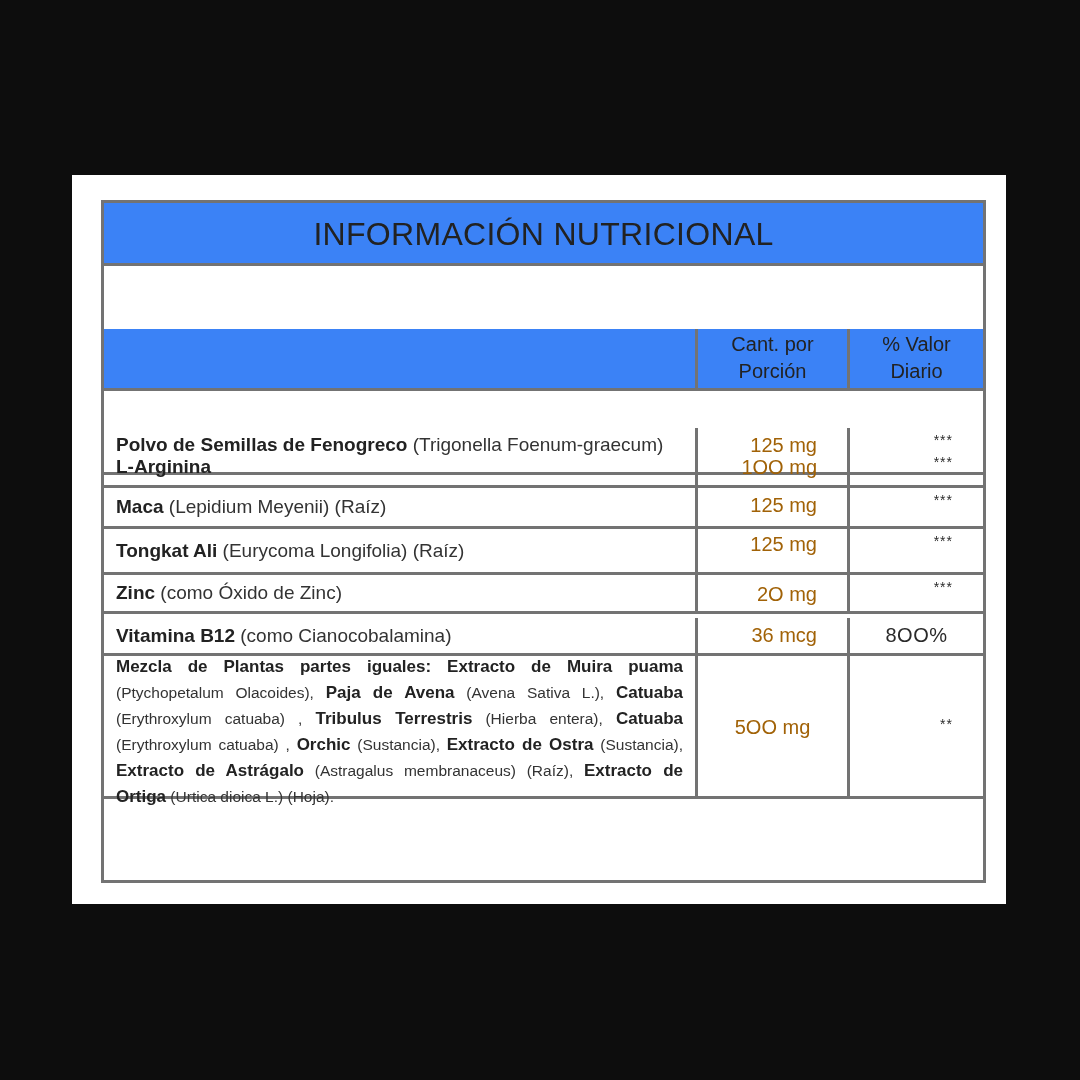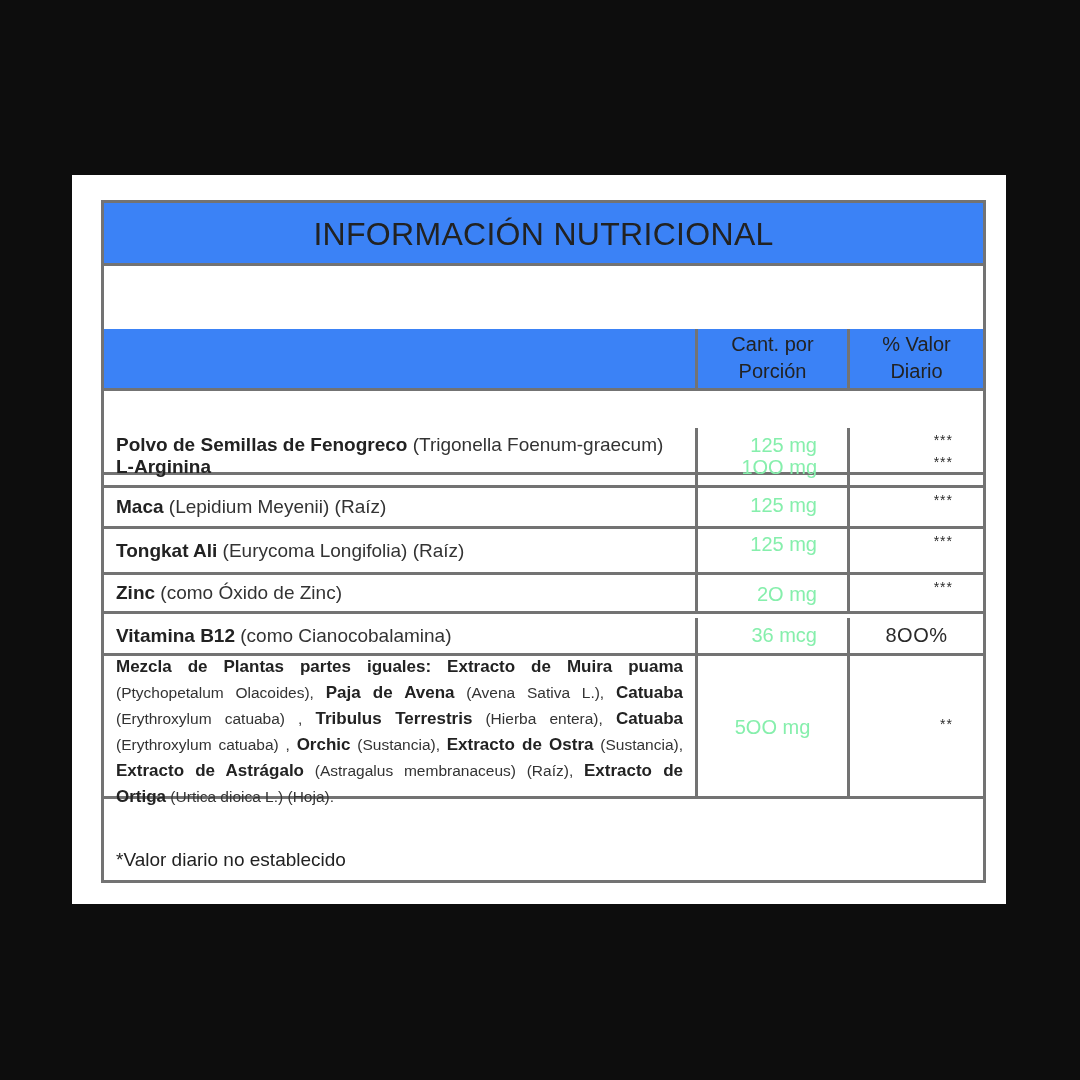"125 mg" .amt { color: #86efac -> #a16207 }
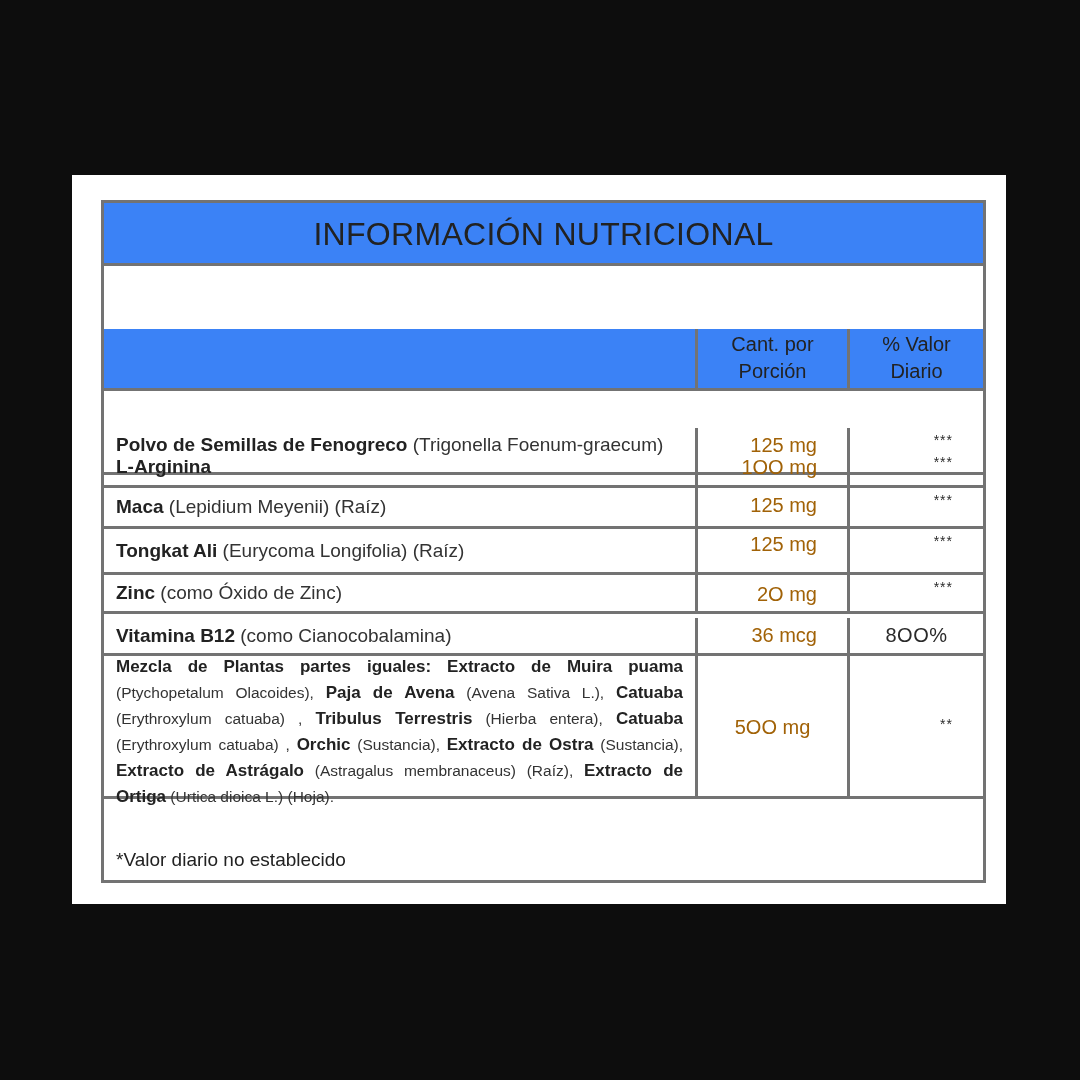"*Valor diario no establecido" div.row { html: <div>*Valor diario no establecido</div> -> none }
